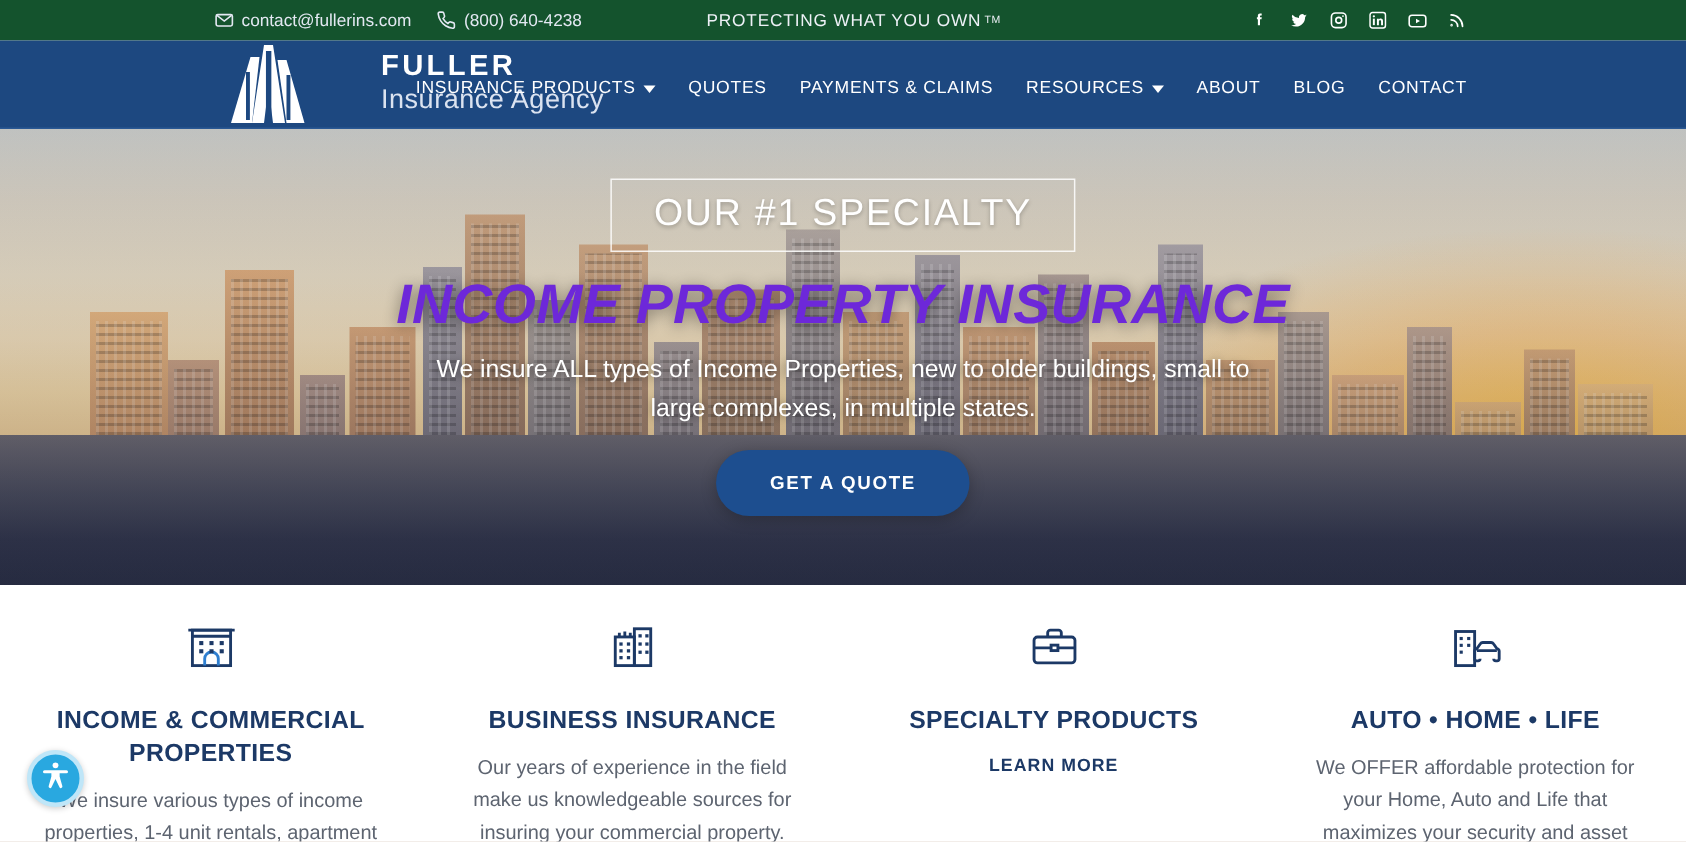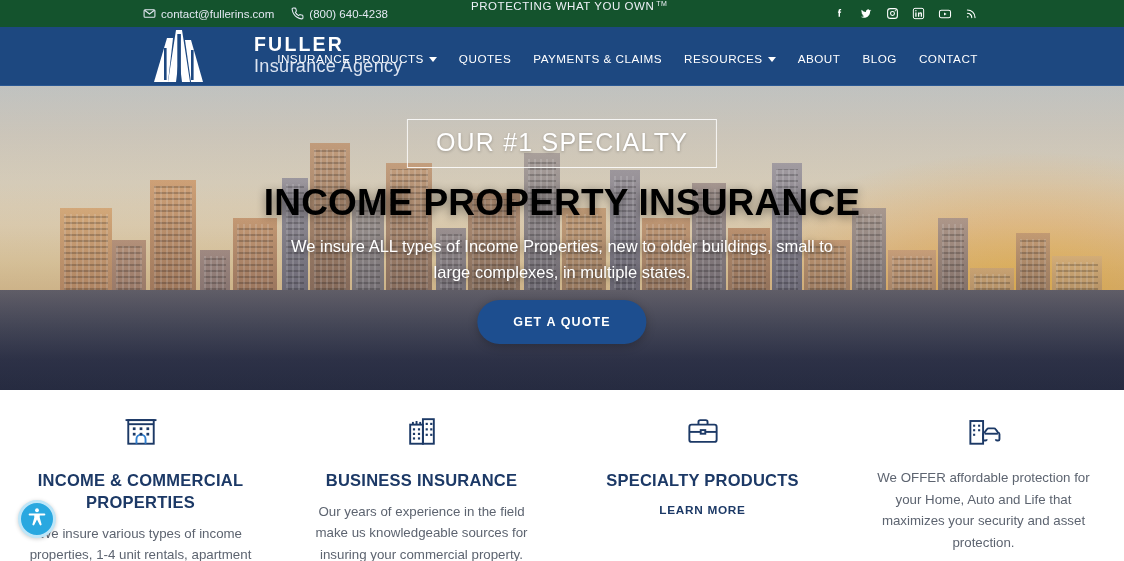"PROTECTING WHAT YOU OWN" .topbar-tagline { align-items: none -> center }
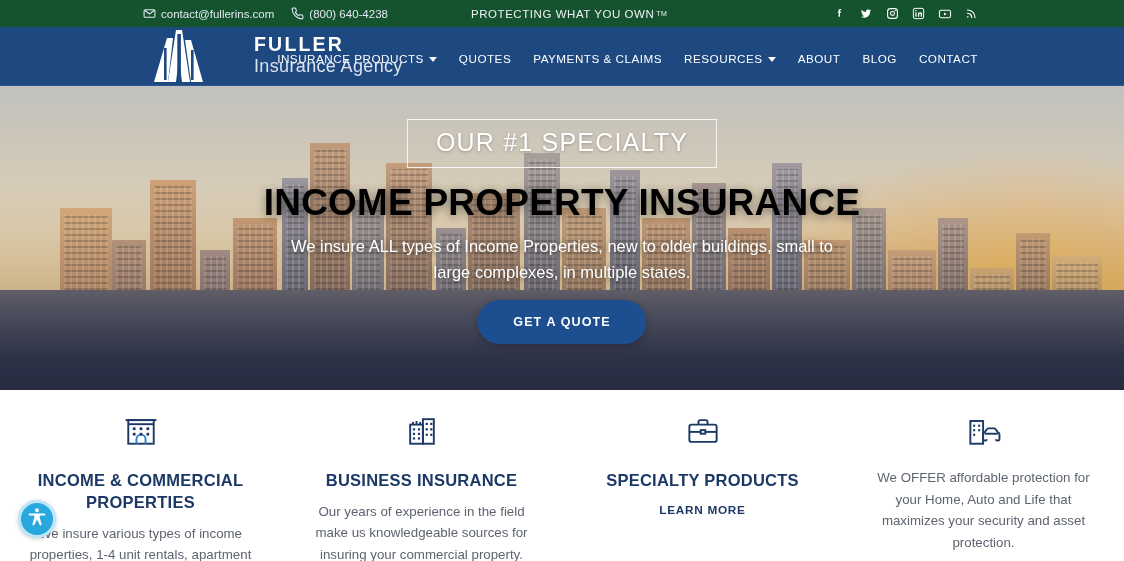"INCOME PROPERTY INSURANCE" .hero-h1 { color: #000000 -> #6d28d9; font-style: none -> italic }
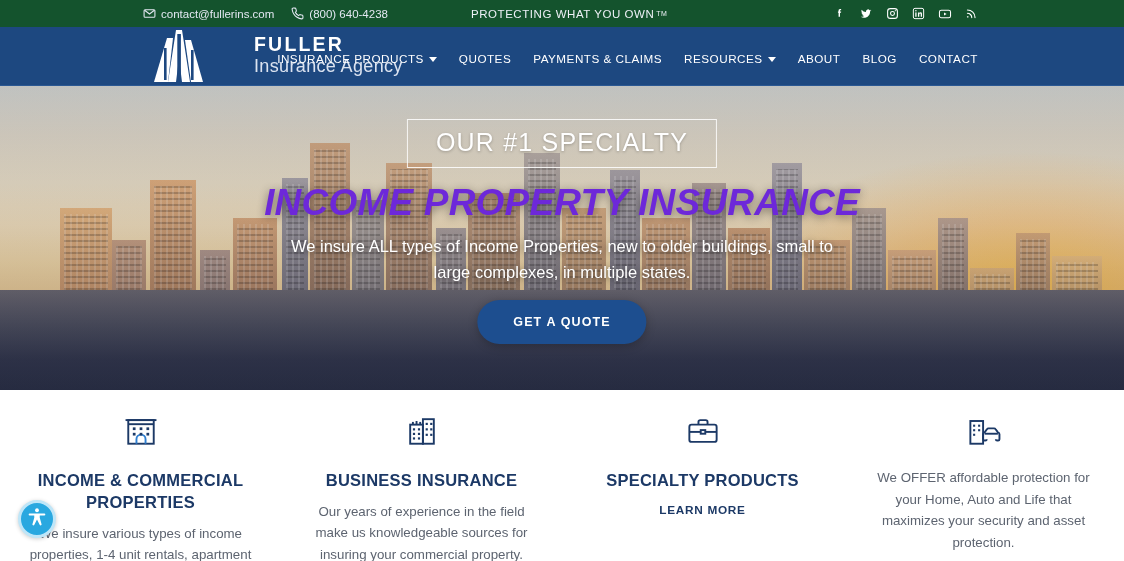"AUTO • HOME • LIFE" div.card-title { html: none -> <div>AUTO • HOME • LIFE</div> }
